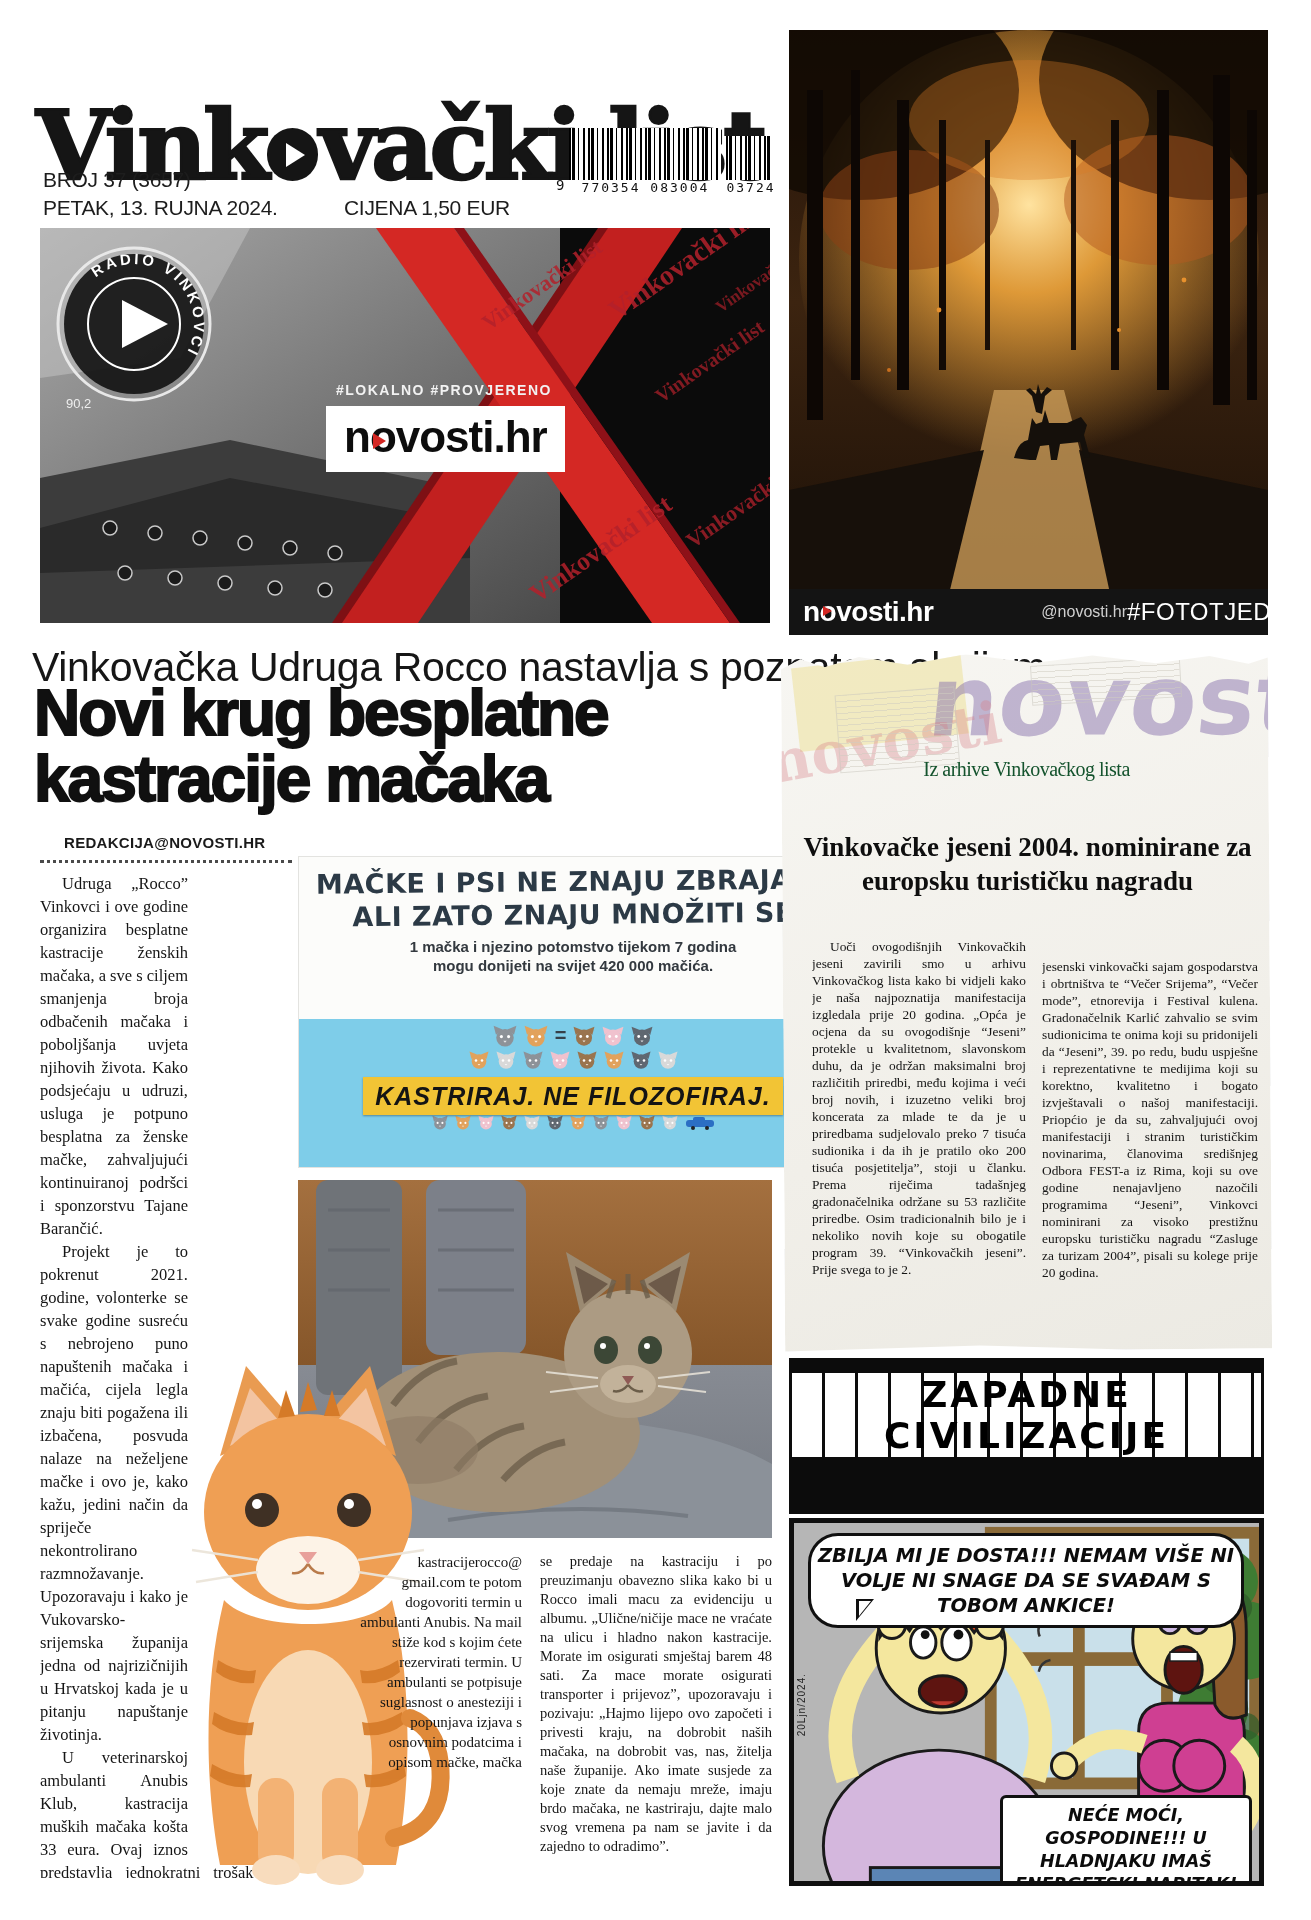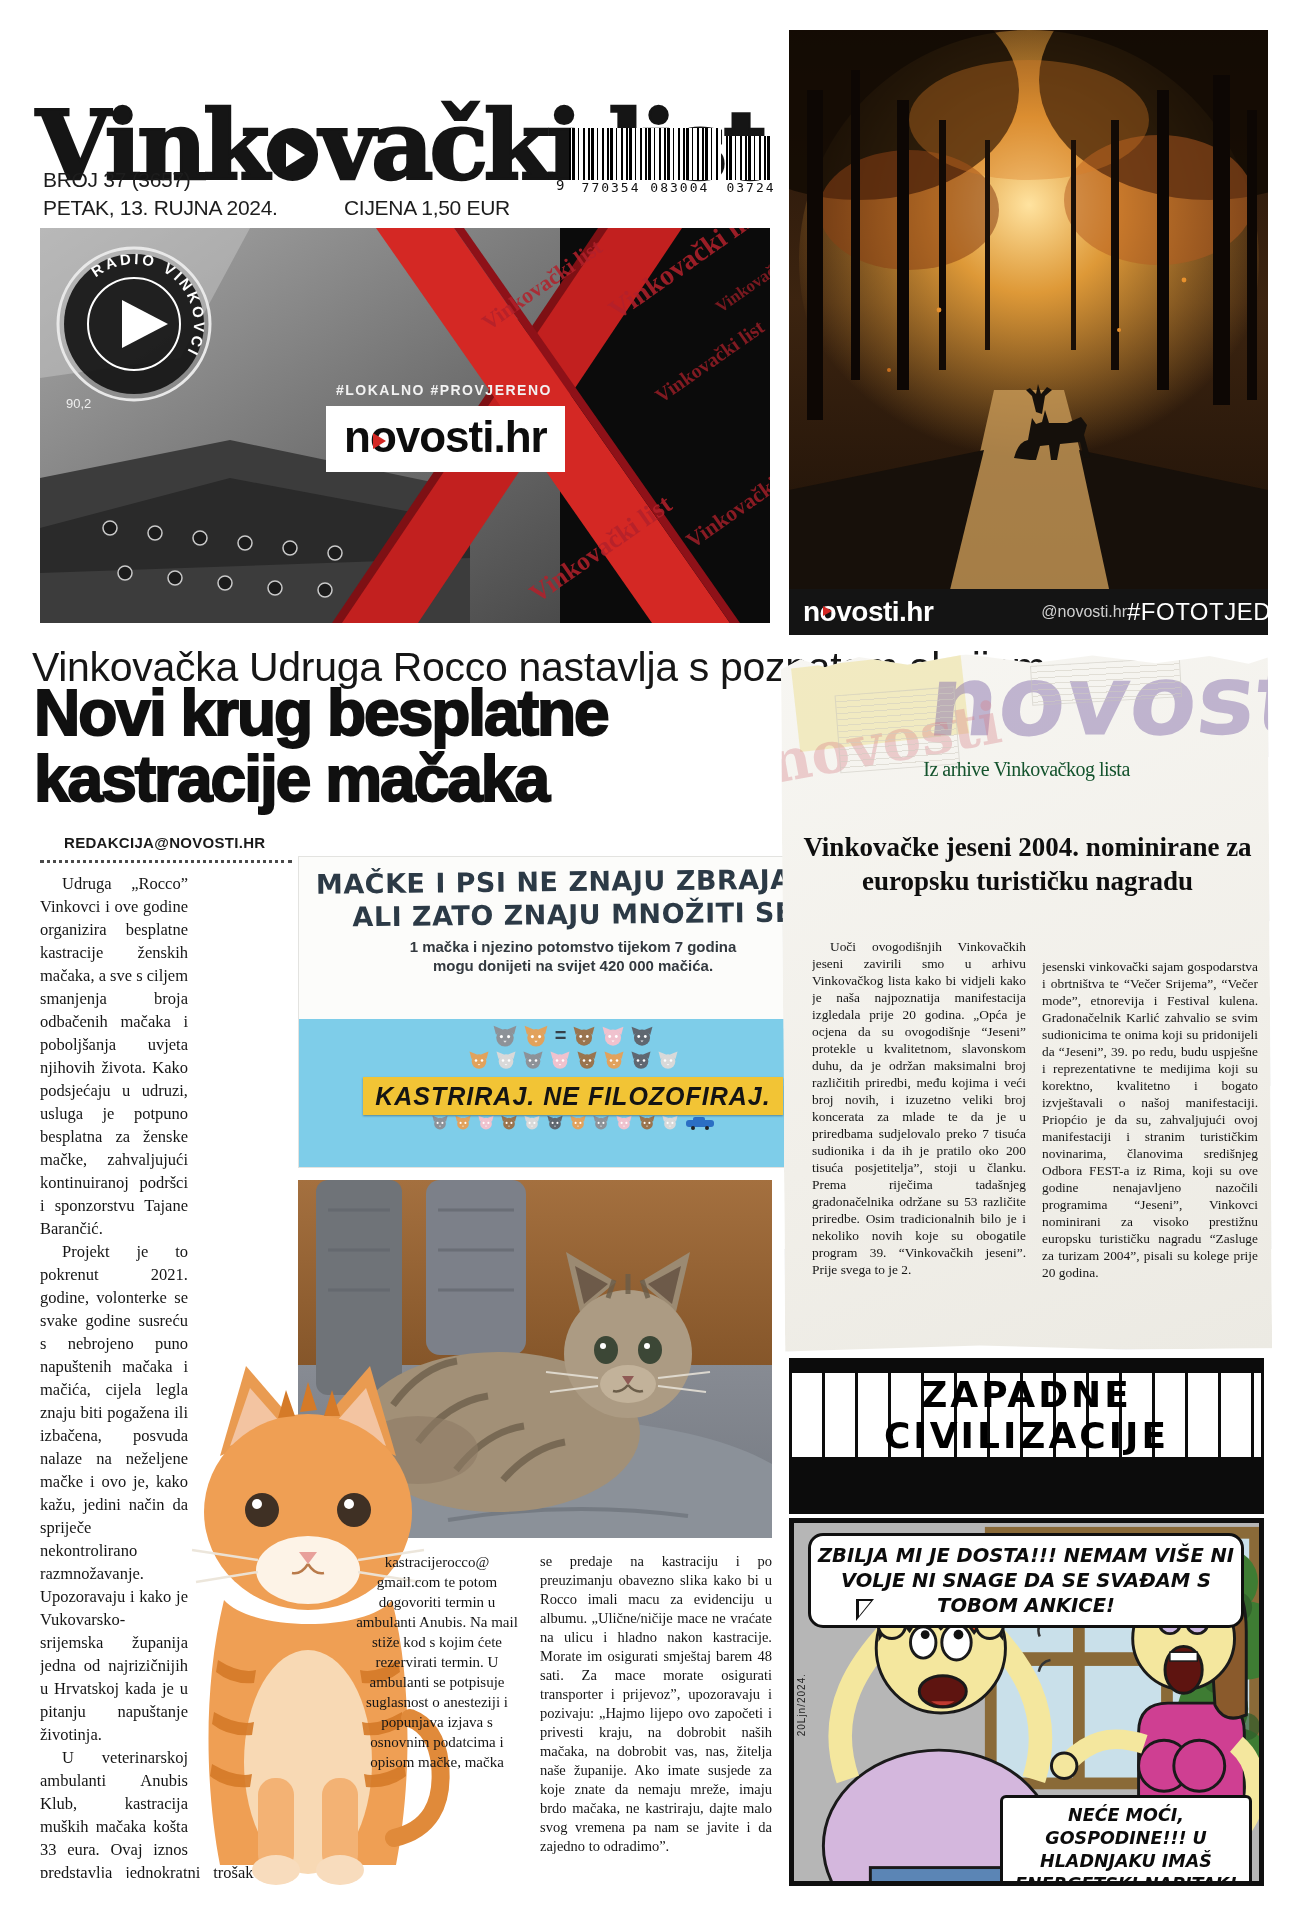"kastracijerocco@ gmail.com te potom" #col2 { text-align: center -> right }
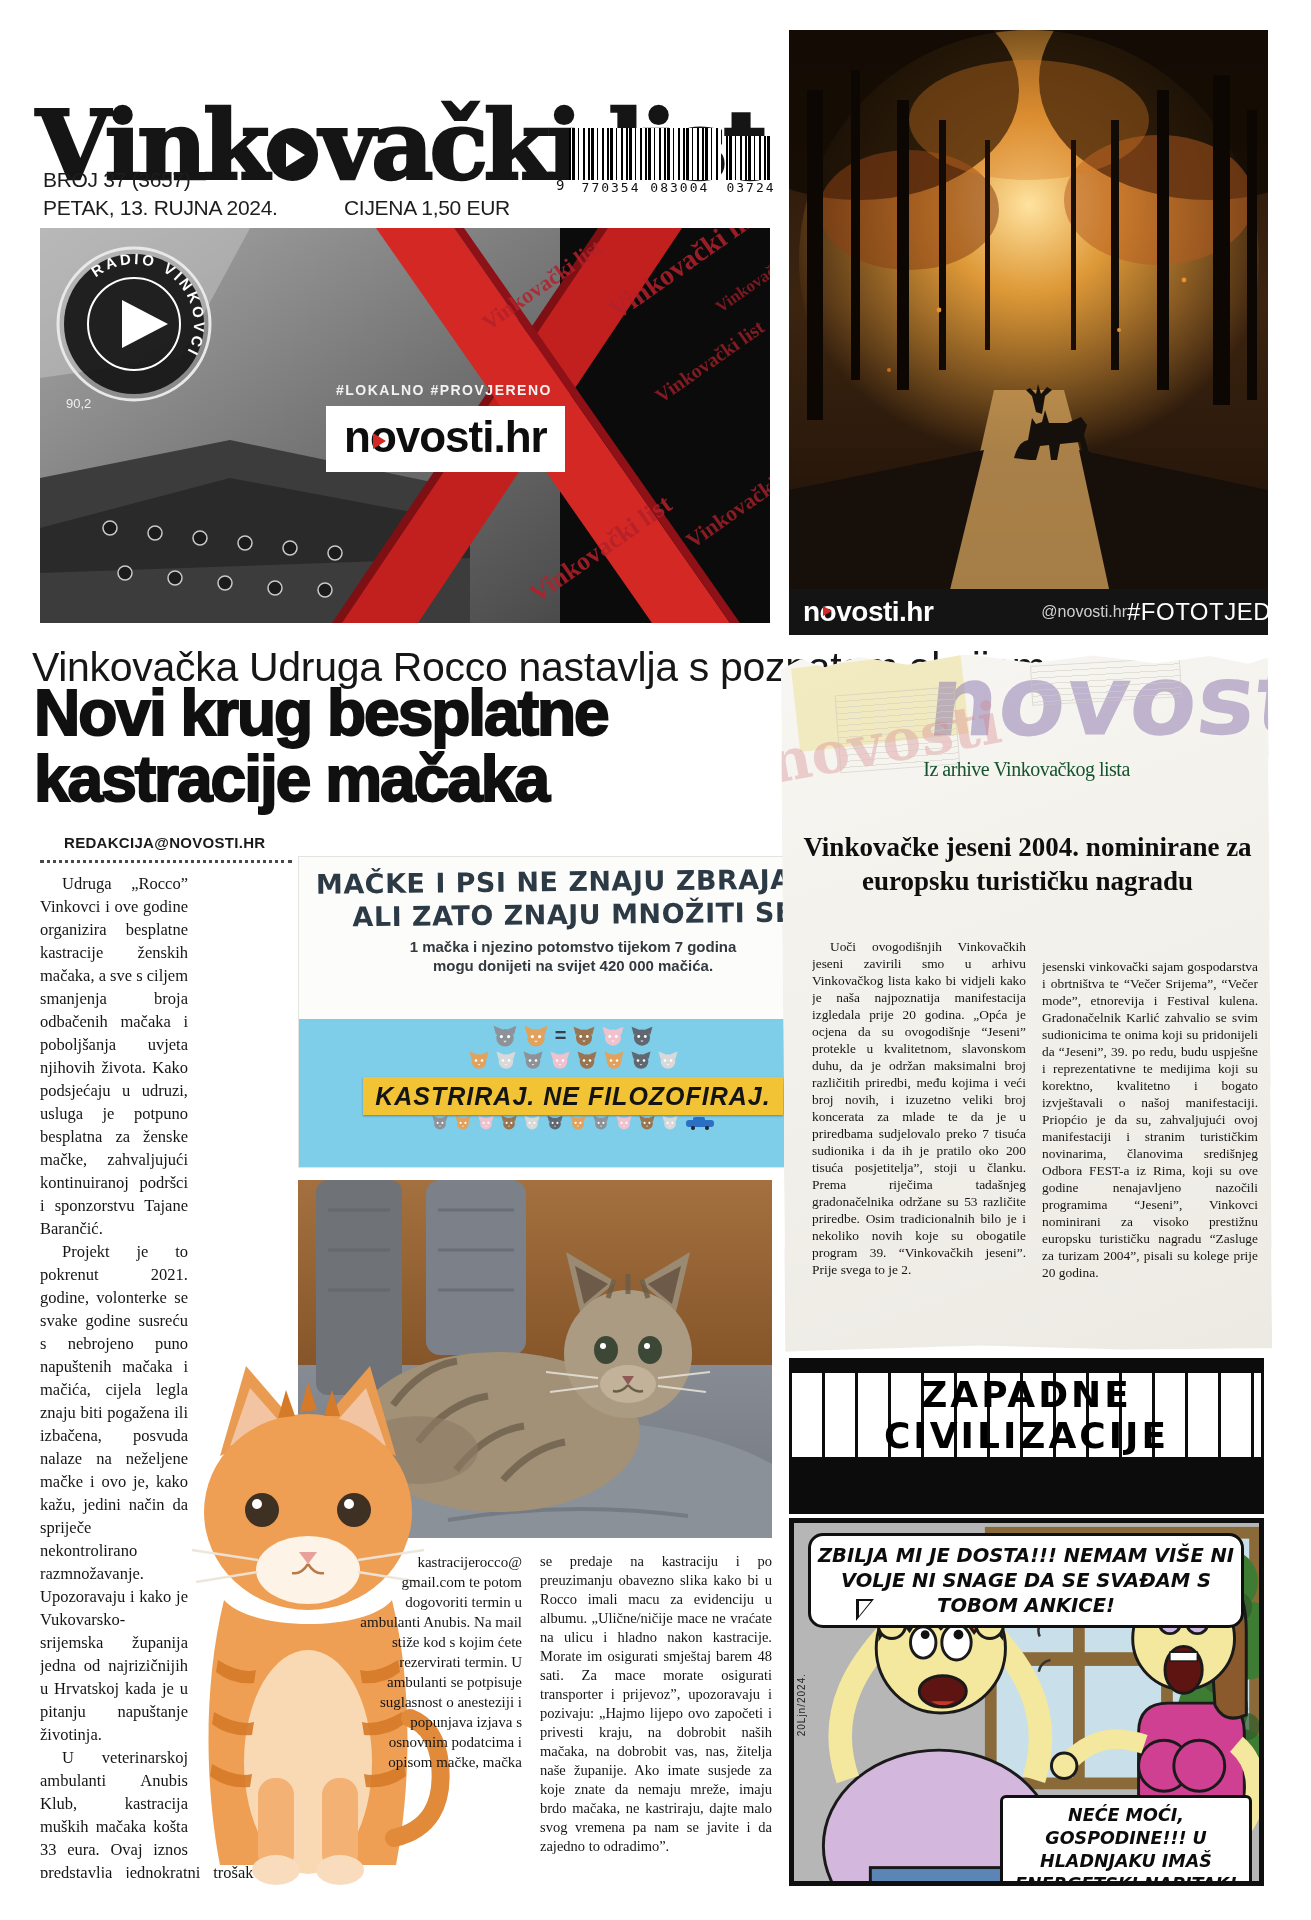"ZBILJA MI JE DOSTA!!! NEMAM" #bubble1 { border-radius: 15px -> 30px }
